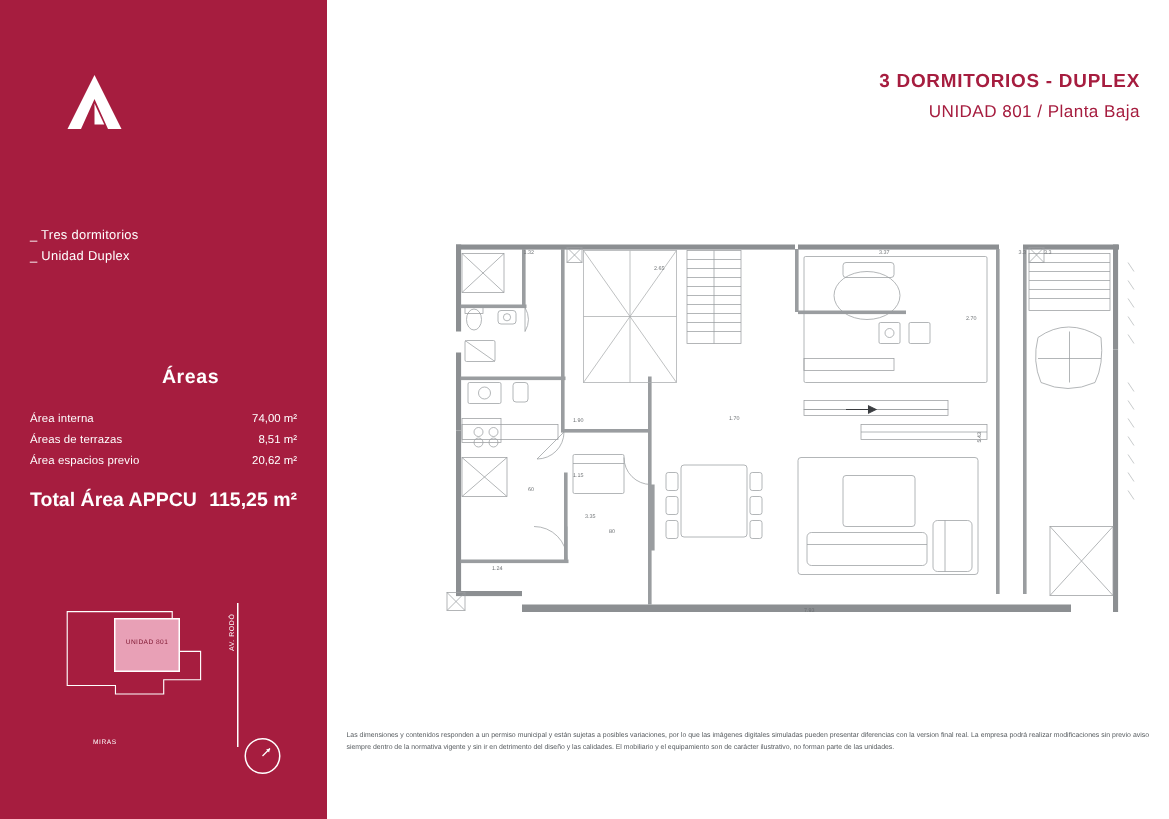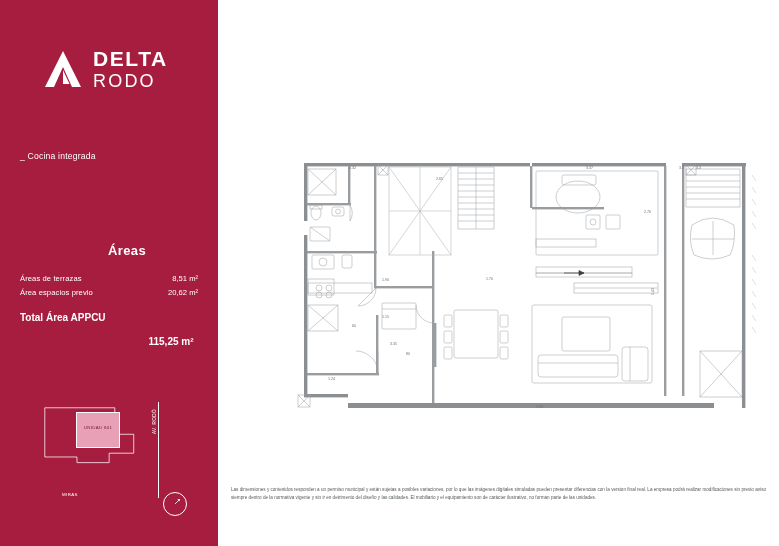"DELTA" div.logo-text { html: <div> <div>DELTA</div> <div>RODO</div> </div> -> none }
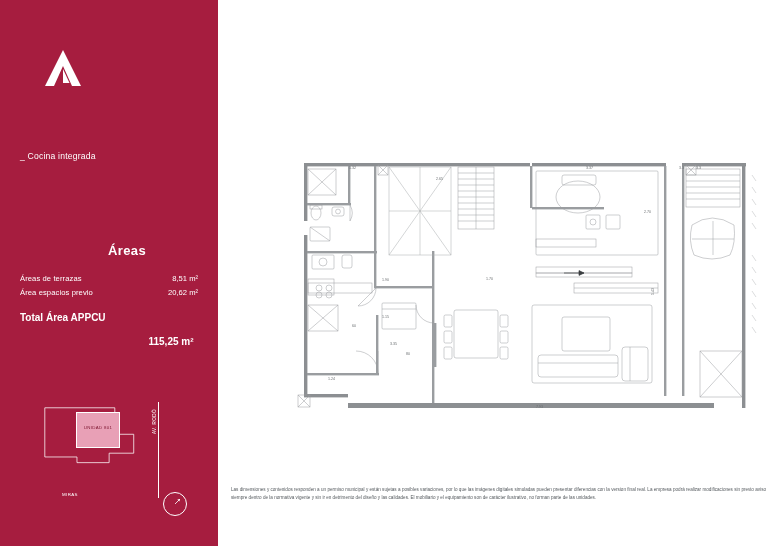"3 DORMITORIOS - DUPLEX" div.title-block { html: none -> <div> <div>3 DORMITORIOS - DUPLEX</div> <div>UNIDAD 801 / Planta Baja</div> </div> }
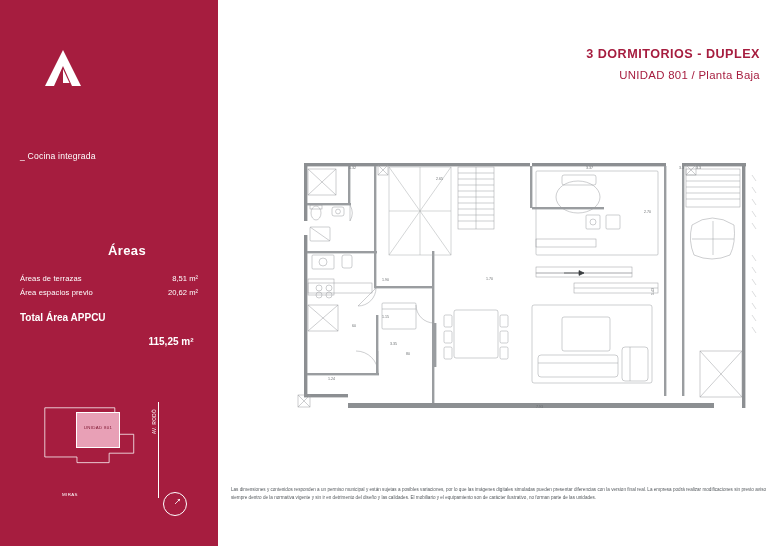"_ Tres dormitorios" div.feature-item { html: none -> <div>_ Tres dormitorios</div> }
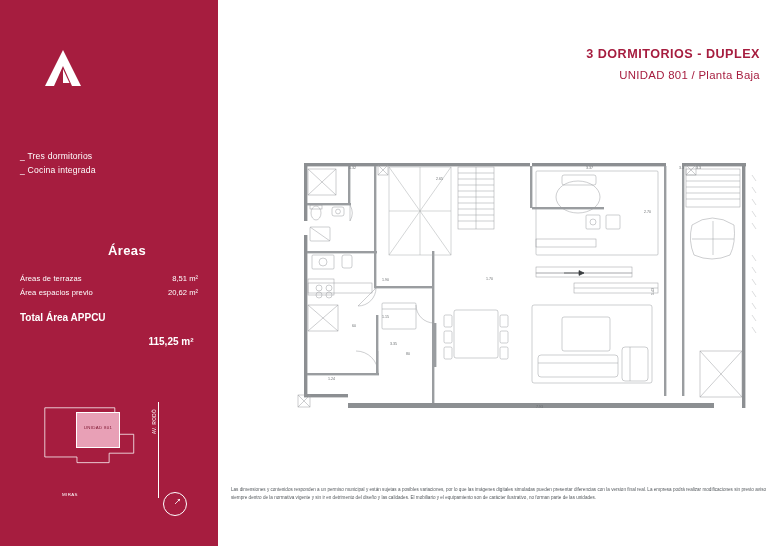"_ Unidad Duplex" div.feature-item { html: none -> <div>_ Unidad Duplex</div> }
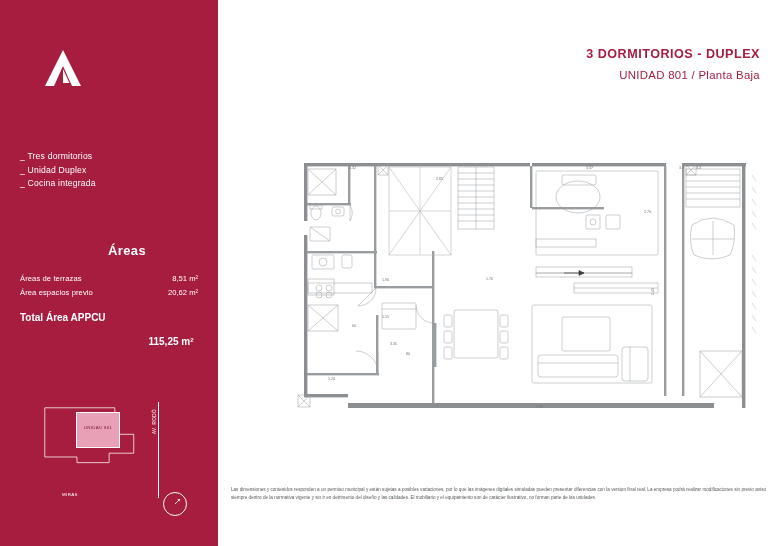"_ Cocina integrada" div.feature-item { html: <div>_ Cocina integrada</div> -> none }
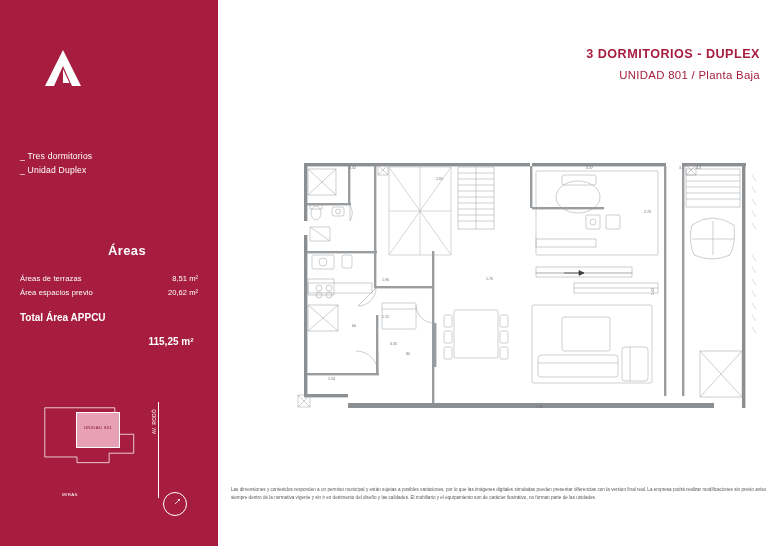"Área interna" div.area-row { html: none -> <div> <span>Área interna</span> <span>74,00 m²</span> </div> }
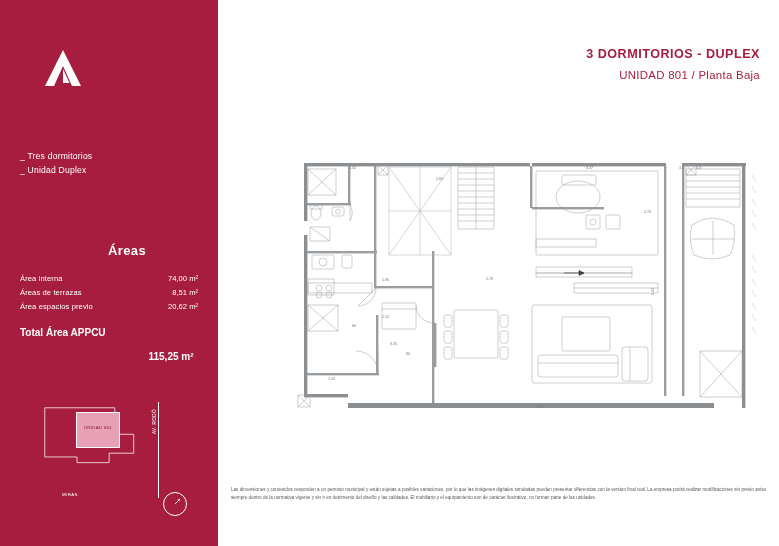"Total Área APPCU" .area-total { font-size: 10px -> 13px }
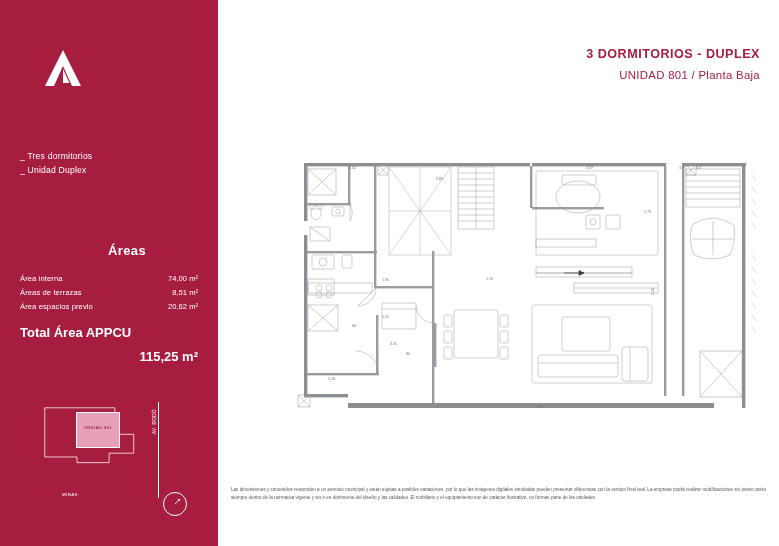"115,25 m²" .area-total .val { margin-top: 24px -> none }
